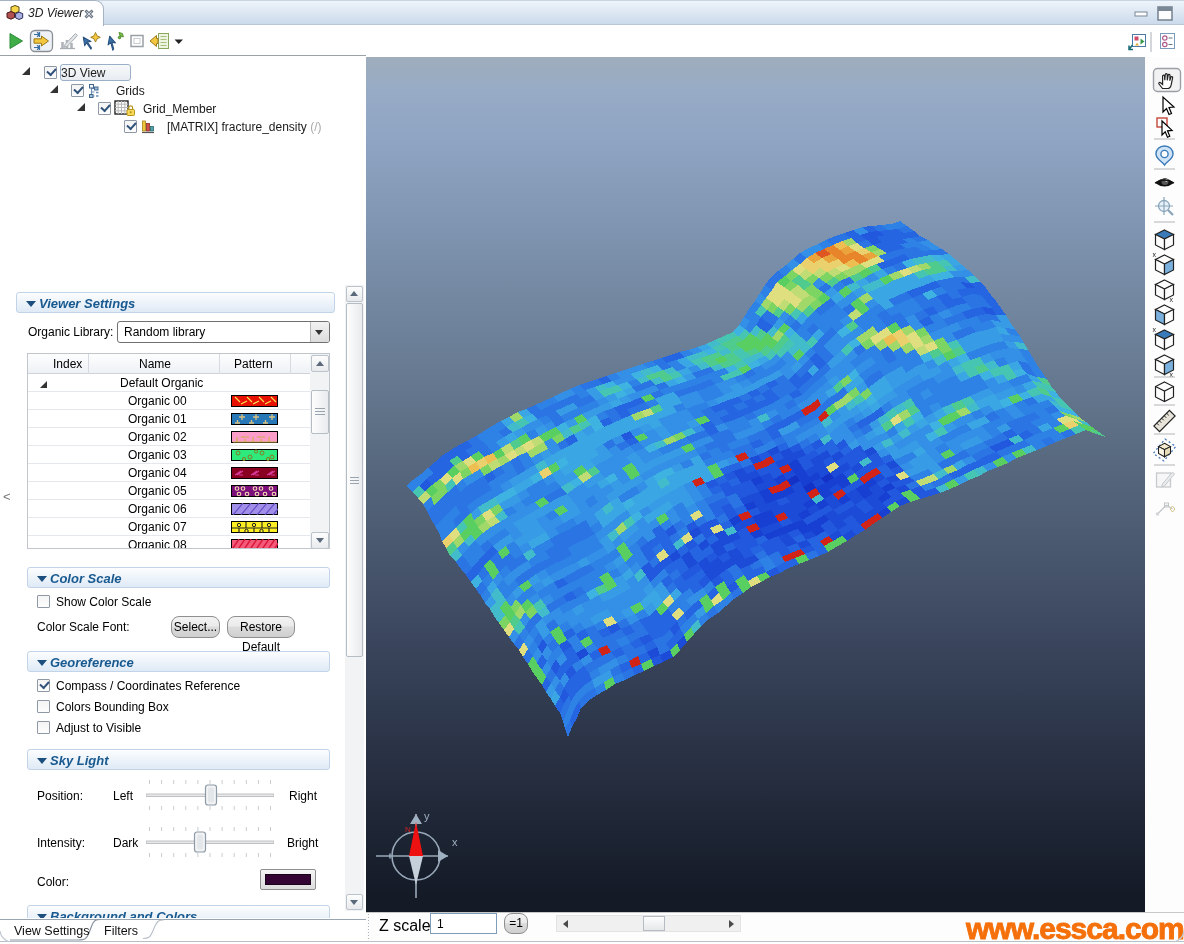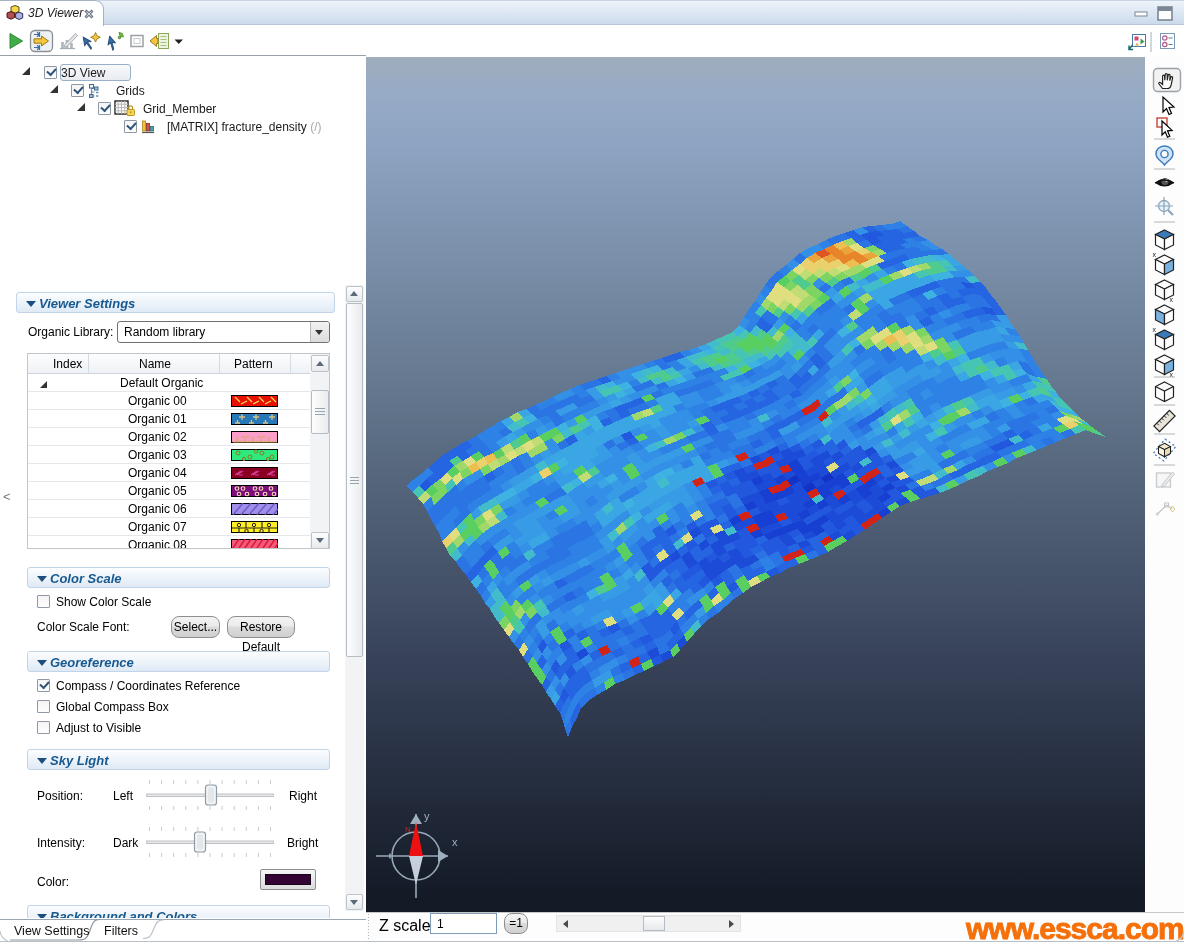"Global Compass Box" div.lbl { text: Global Compass -> Colors Bounding }
